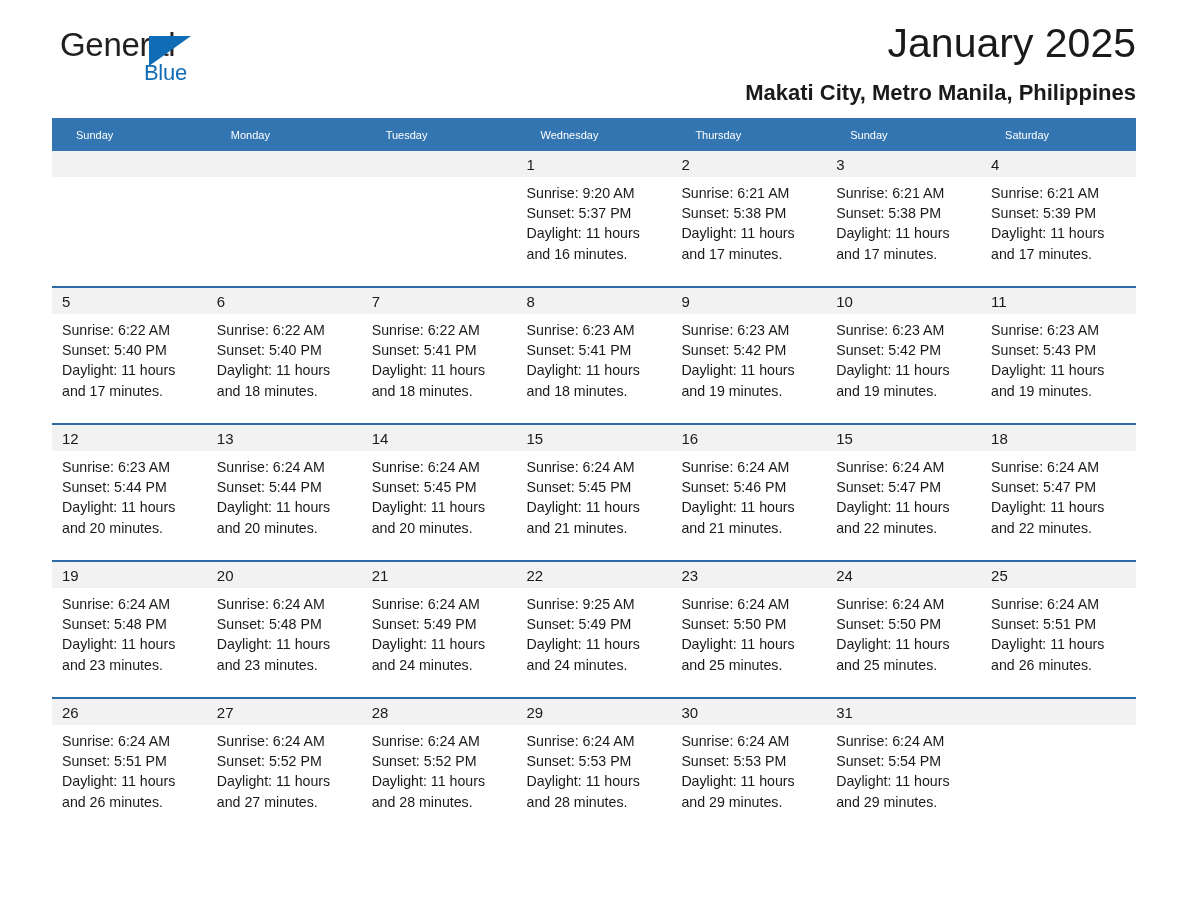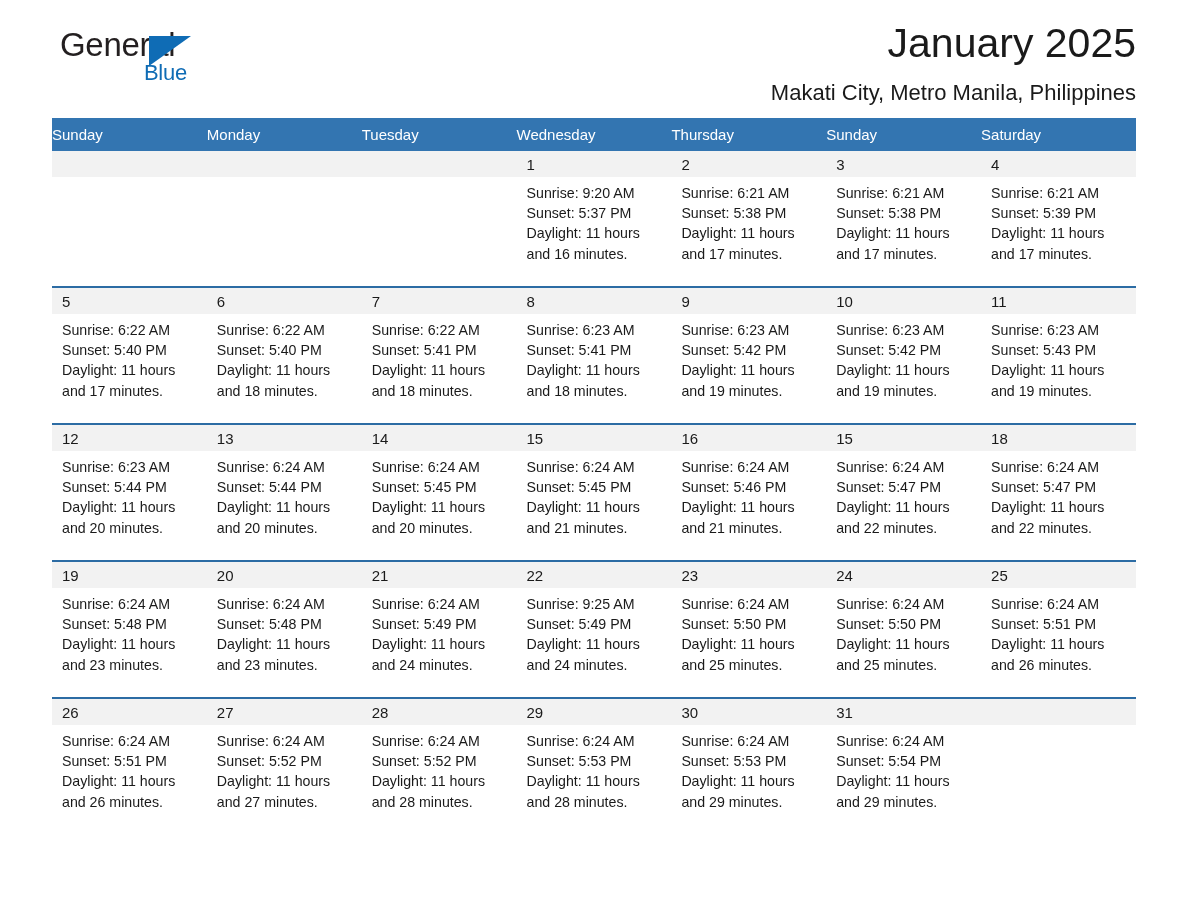"Makati City, Metro Manila, Philippines" .location-title { font-weight: none -> bold }
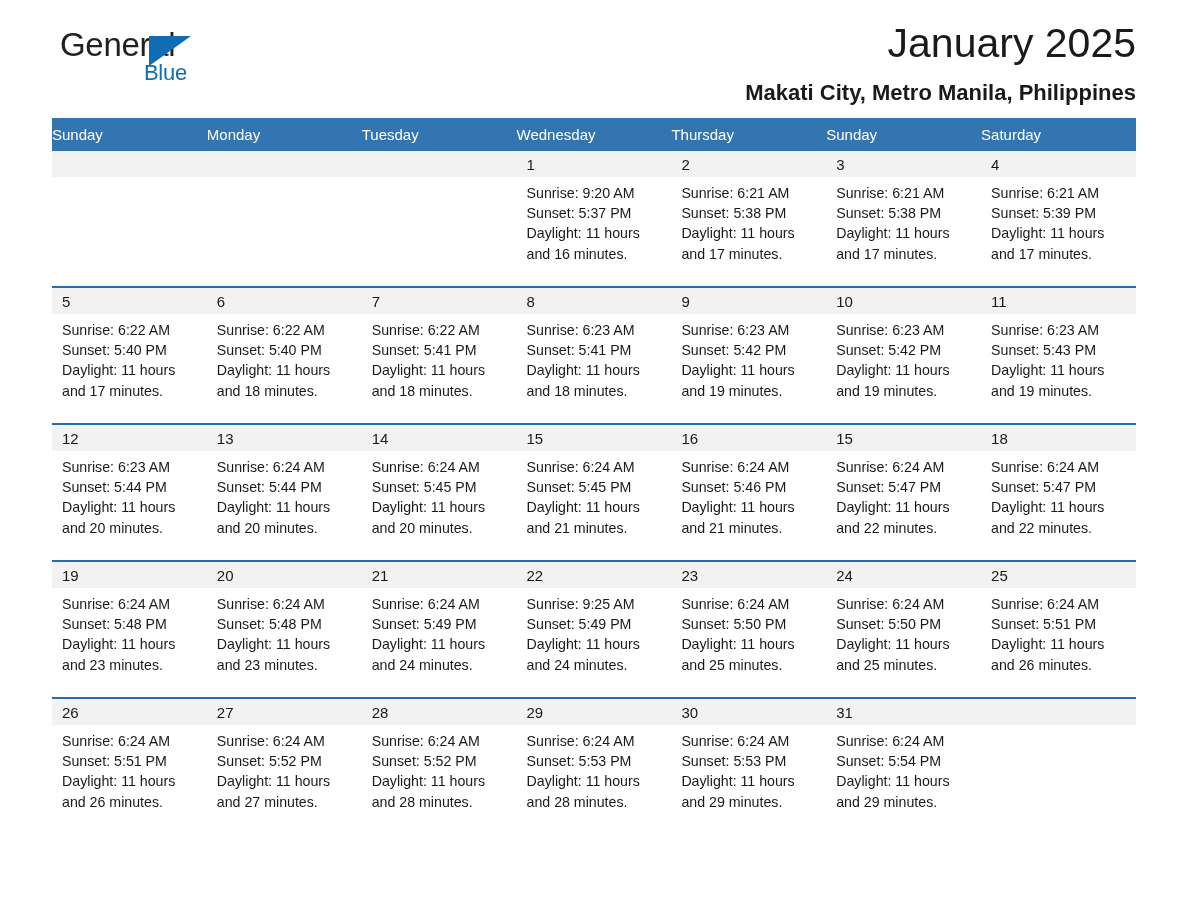"Sunday" .calendar thead th { font-size: 15px -> 11px; padding: 8px 0 8px 0 -> 8px 0 8px 24px }
